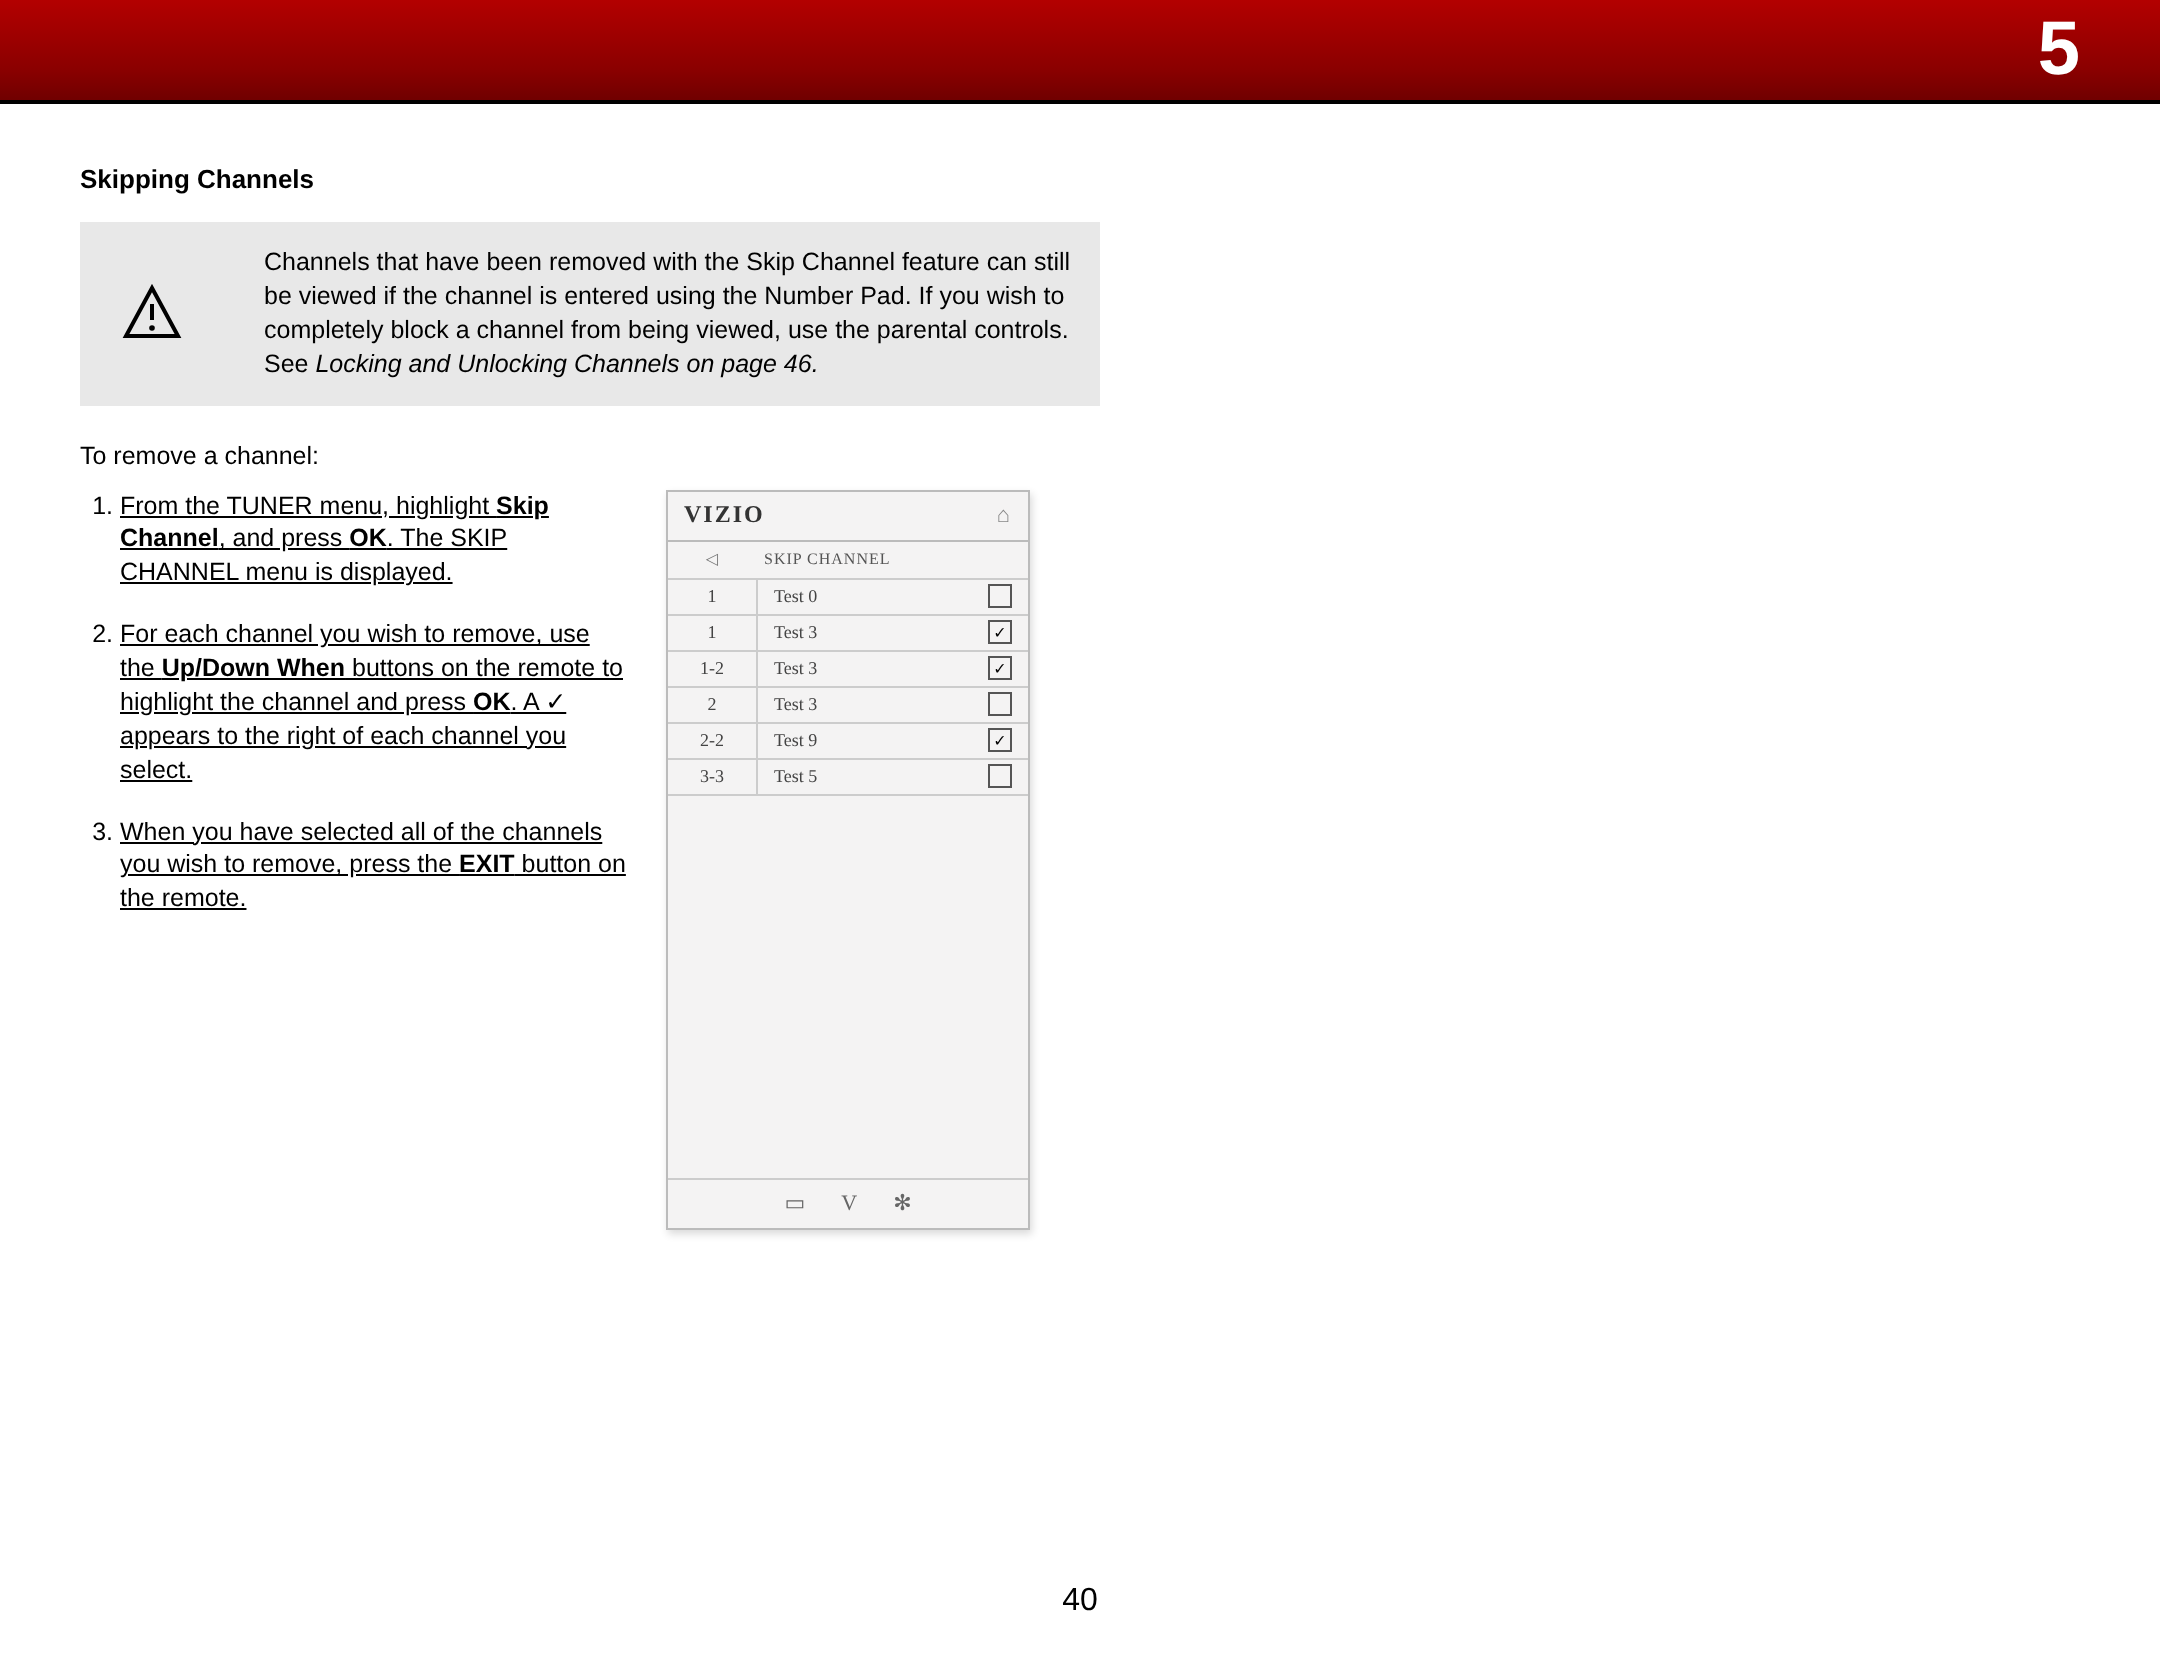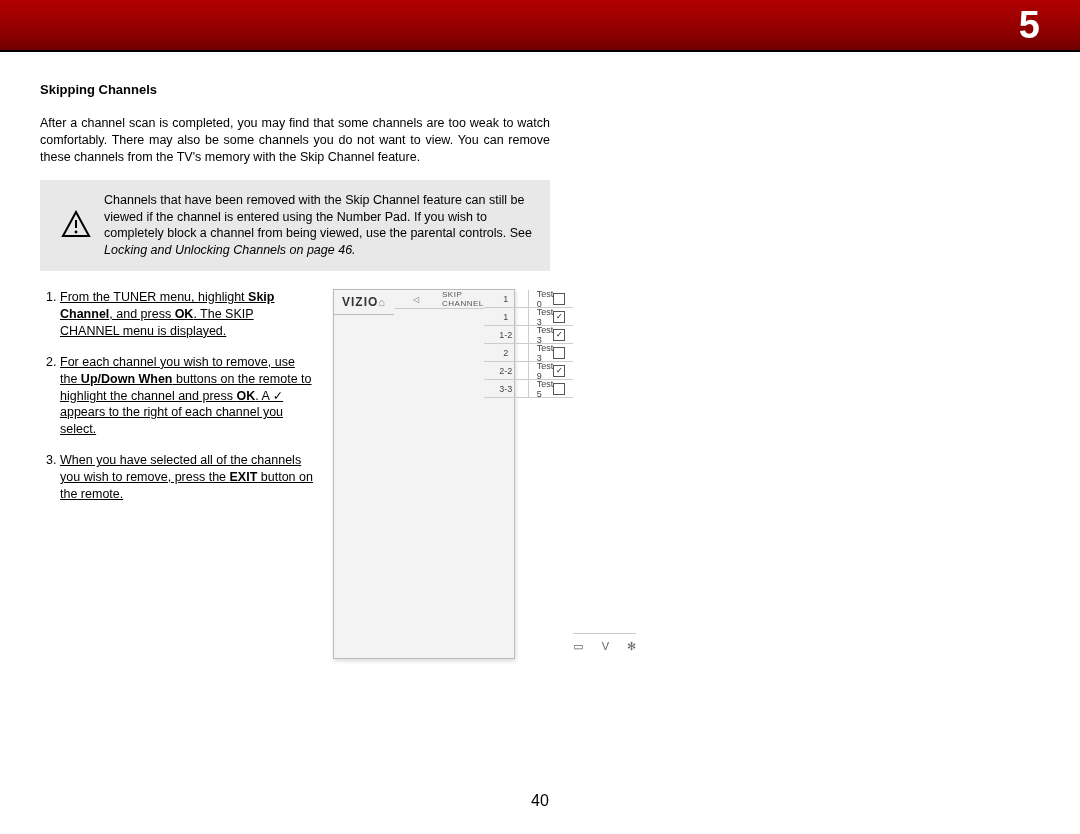"Skipping Channels" .section-title { margin-bottom: 18px -> 6px }
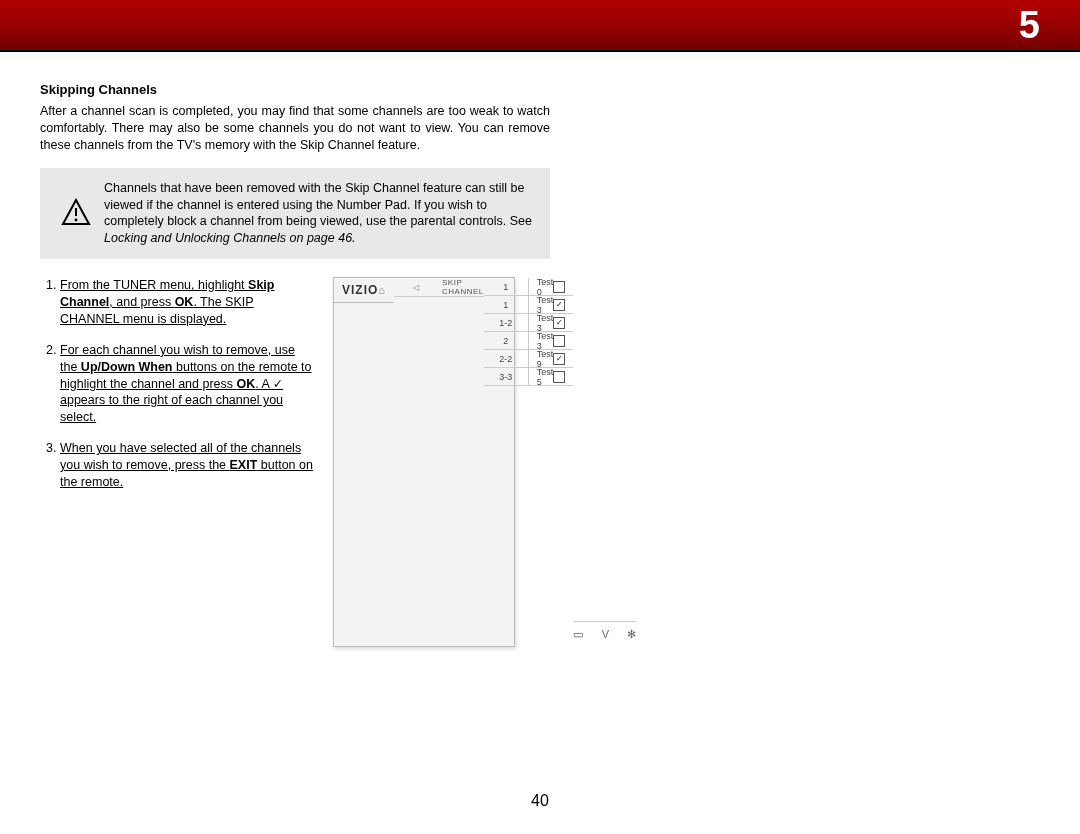"After a channel scan is" div.body-text { html: <div>After a channel scan is completed, you may find that some channels are too weak to watch comfortably. There may also be some channels you do not want to view. You can remove these channels from the TV's memory with the Skip Channel feature.</div> -> none }
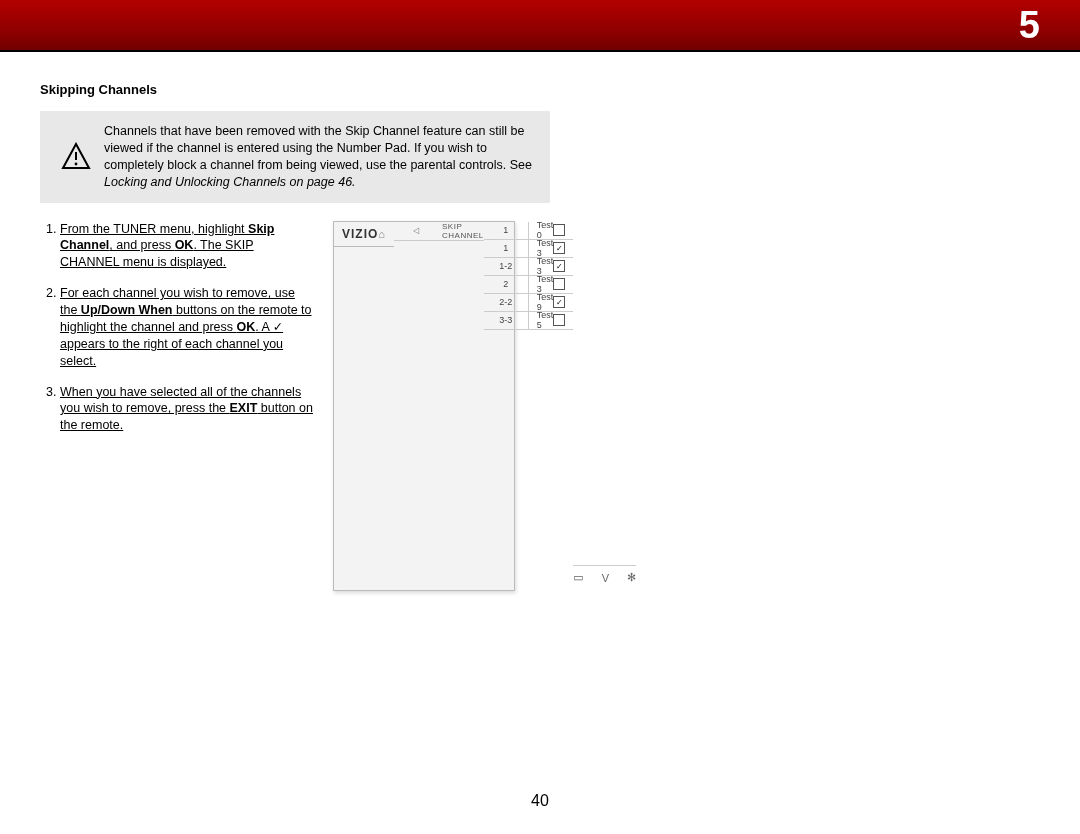"Channels that have been removed" .note-box { gap: none -> 28px }
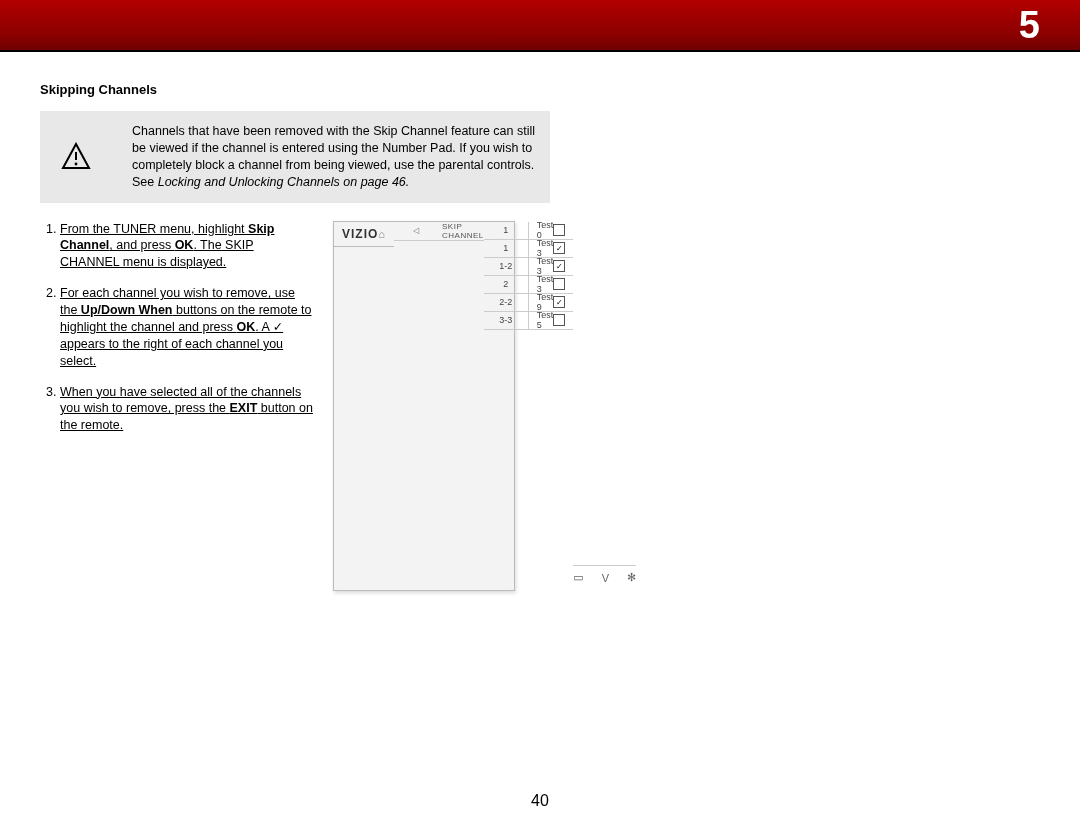"To remove a channel:" div.instr-lead { html: none -> <div>To remove a channel:</div> }
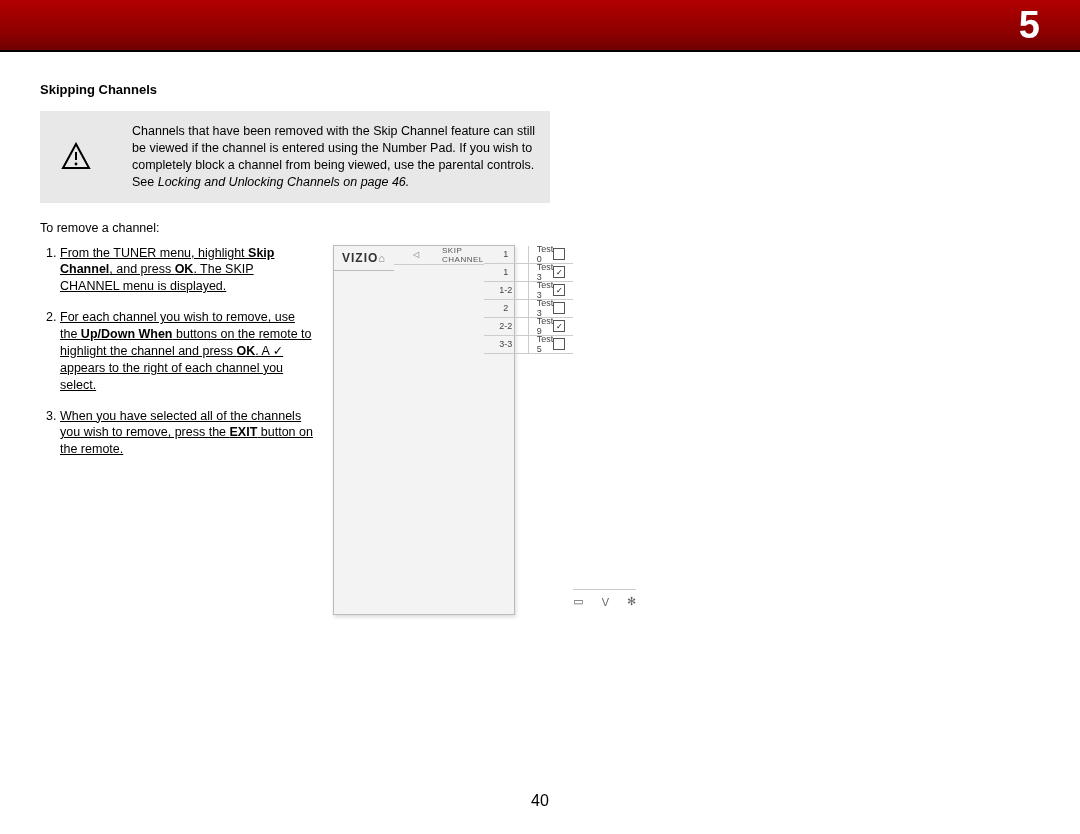"VIZIO" .screen-shot { flex-direction: row -> column; font-family: none -> Liberation Serif, serif }
